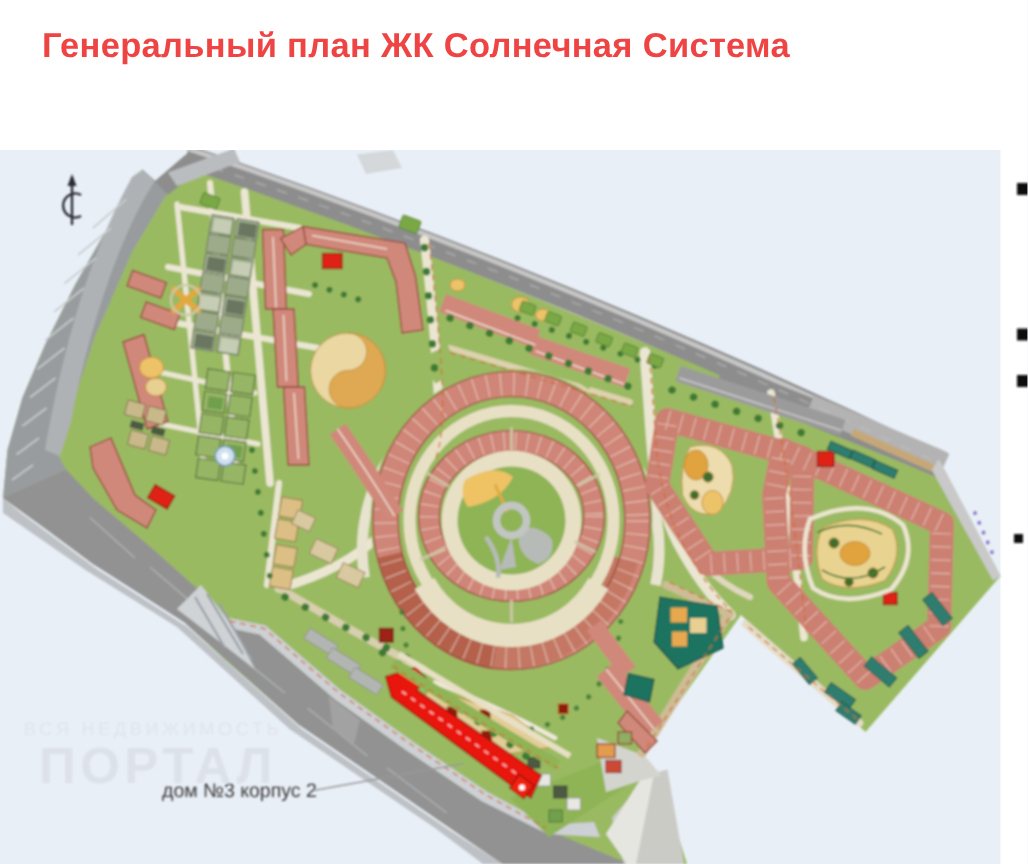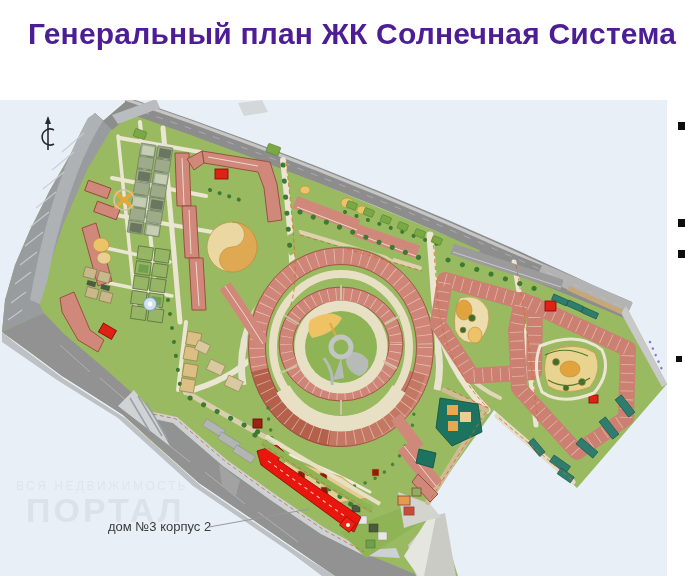"Генеральный план ЖК Солнечная Система" #title { color: #4c1d95 -> #ef4444; font-size: 30px -> 23px }
